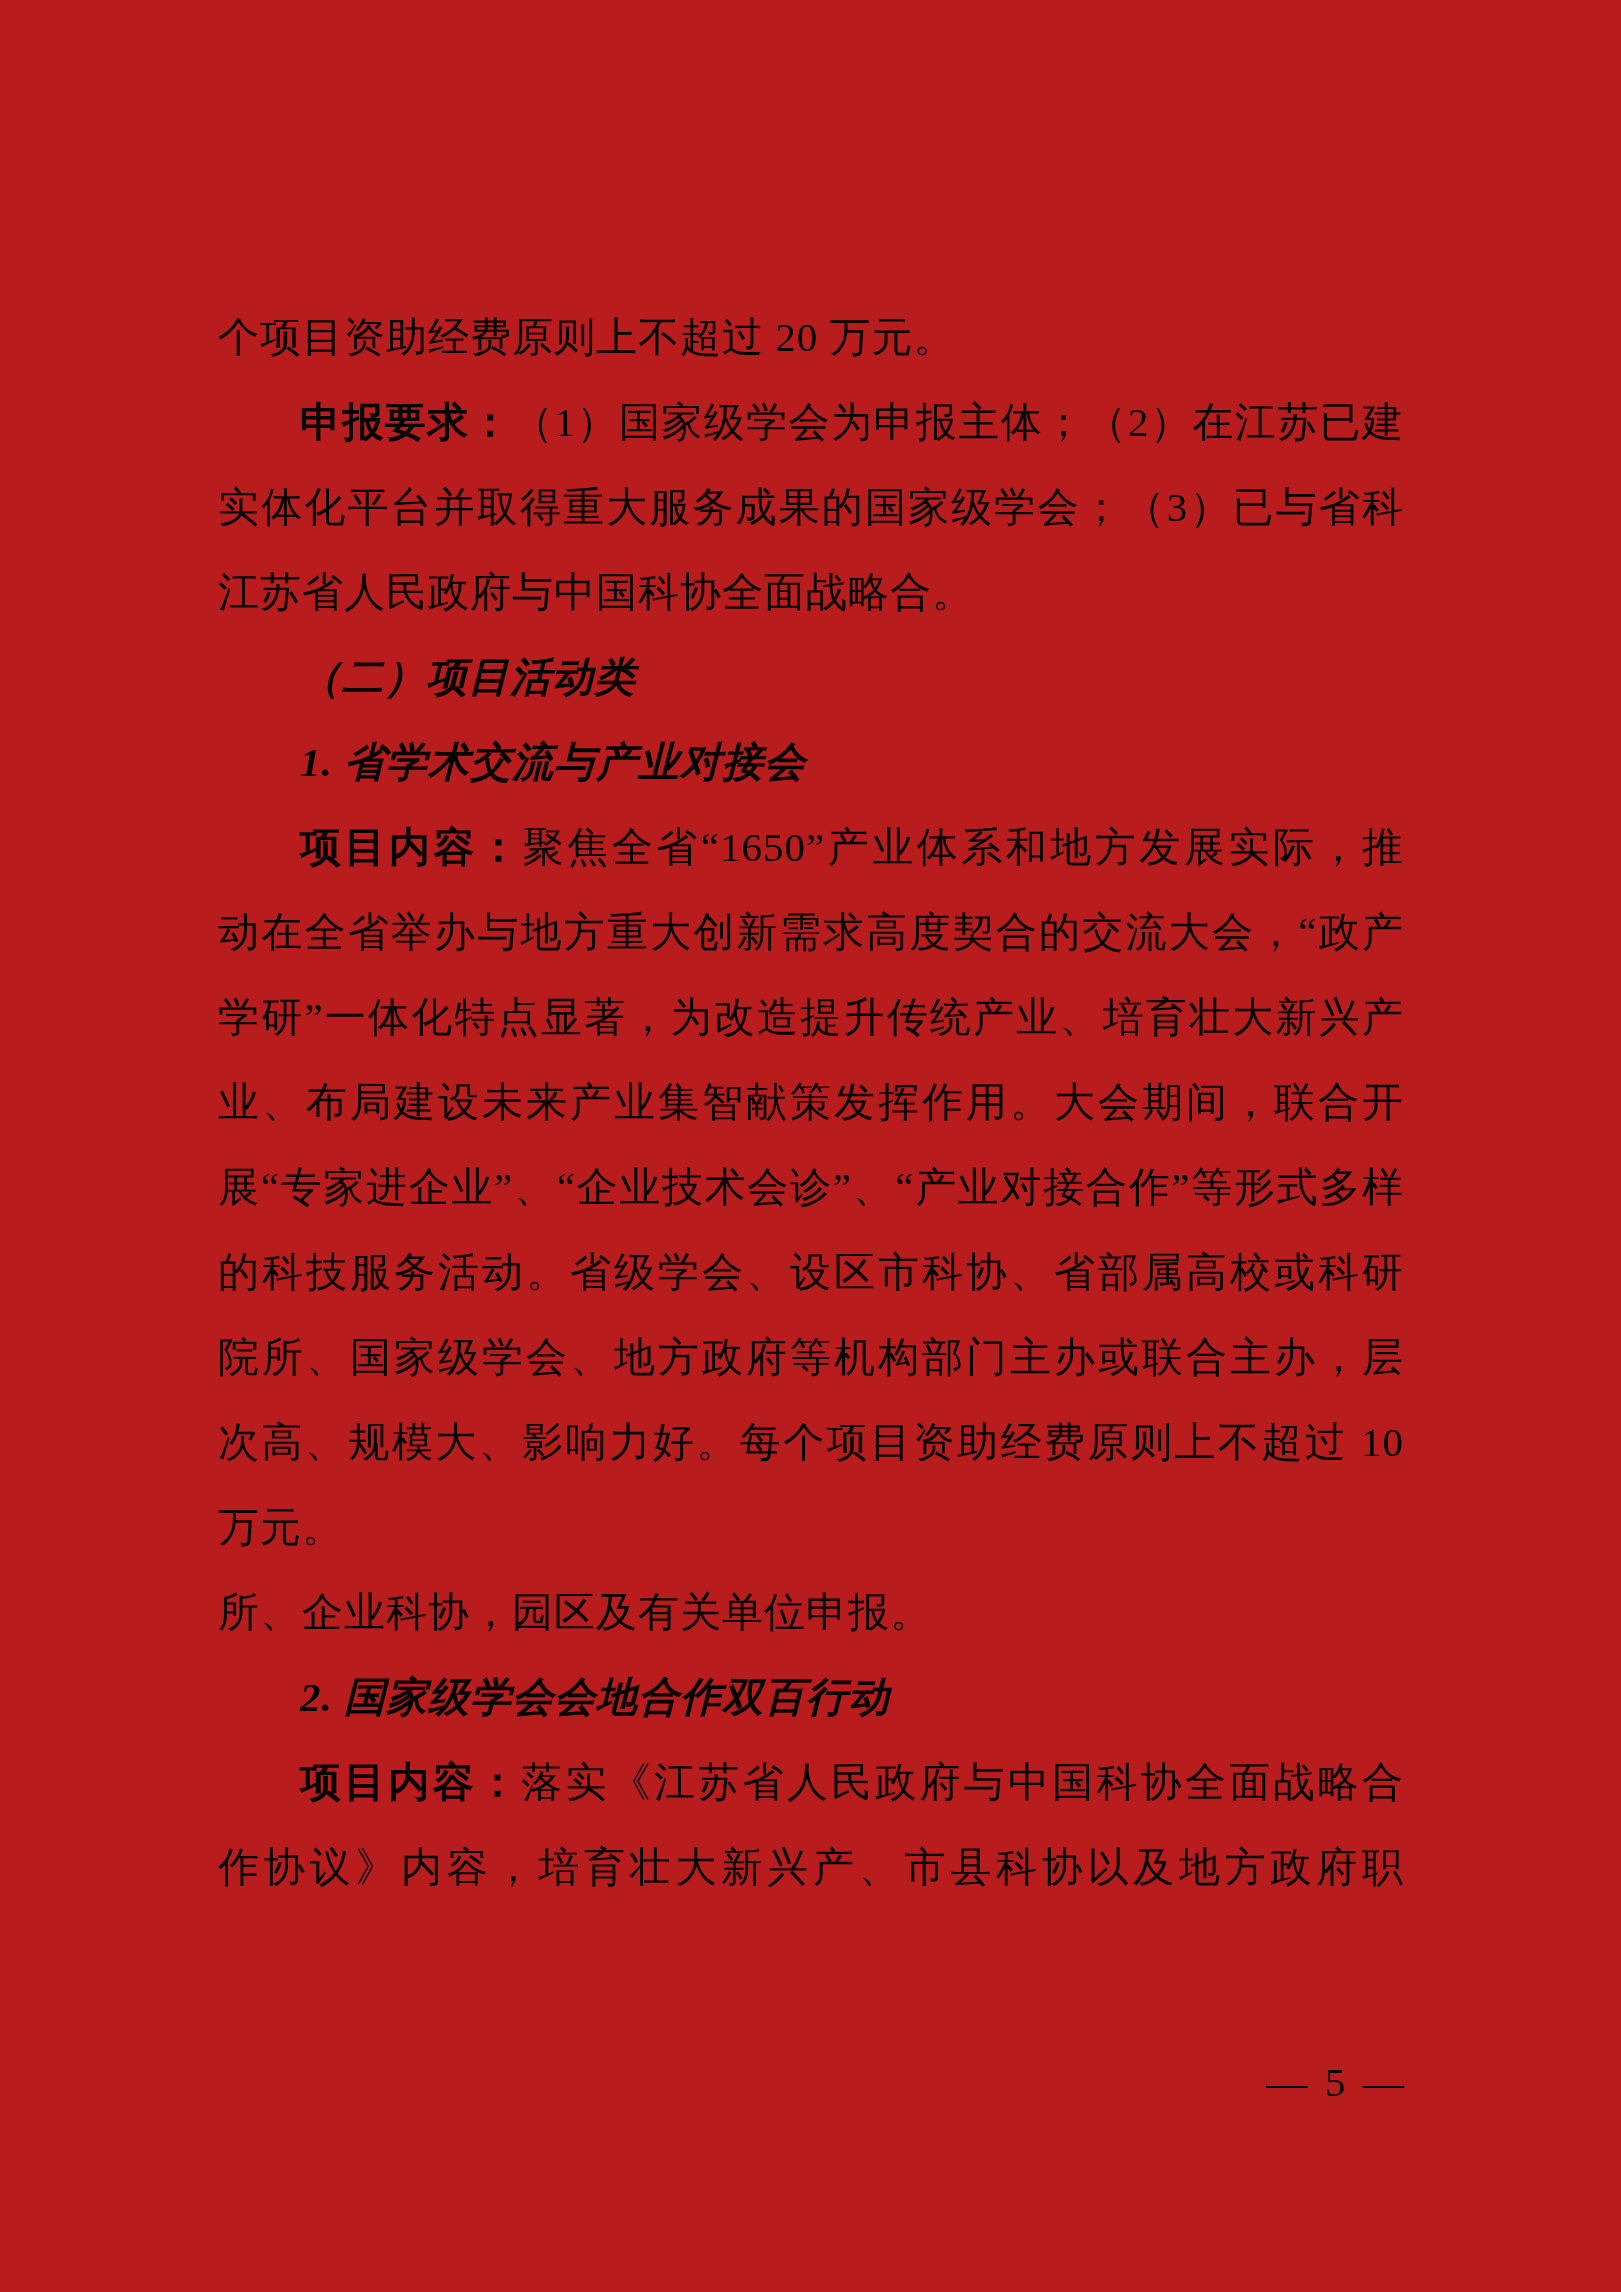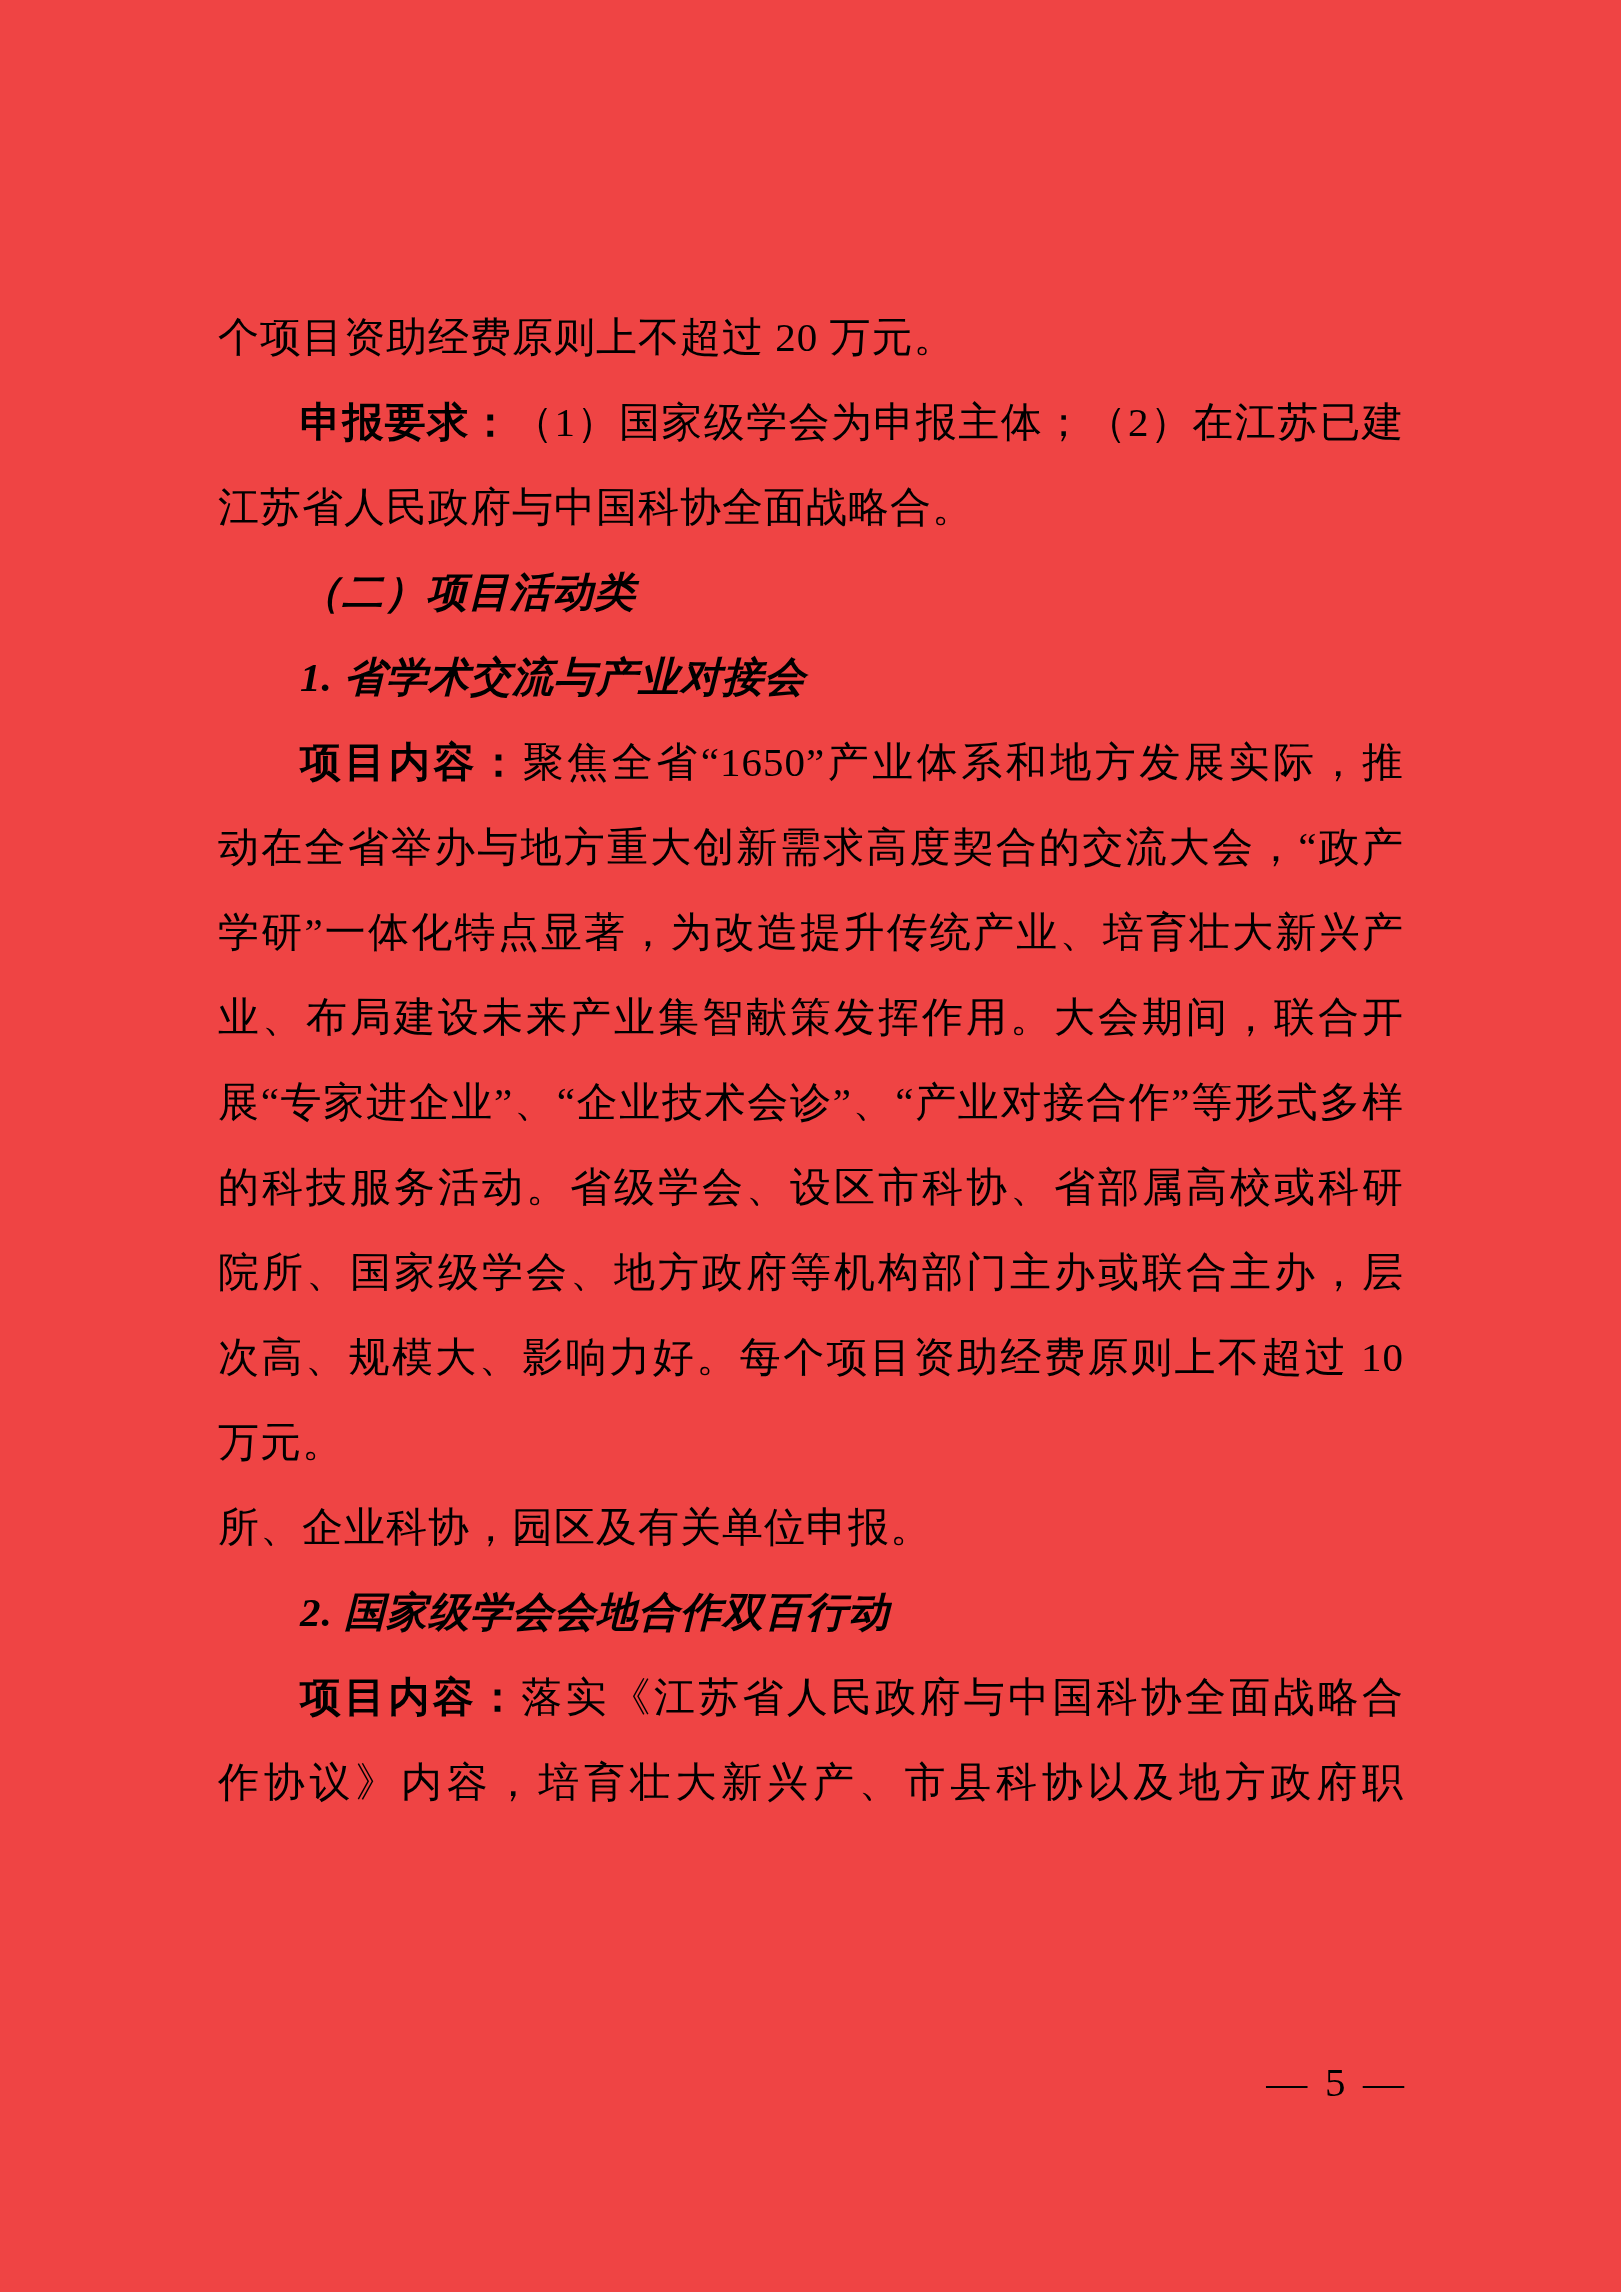"个项目资助经费原则上不超过 20 万元。" .page { background: #ef4444 -> #b91c1c }
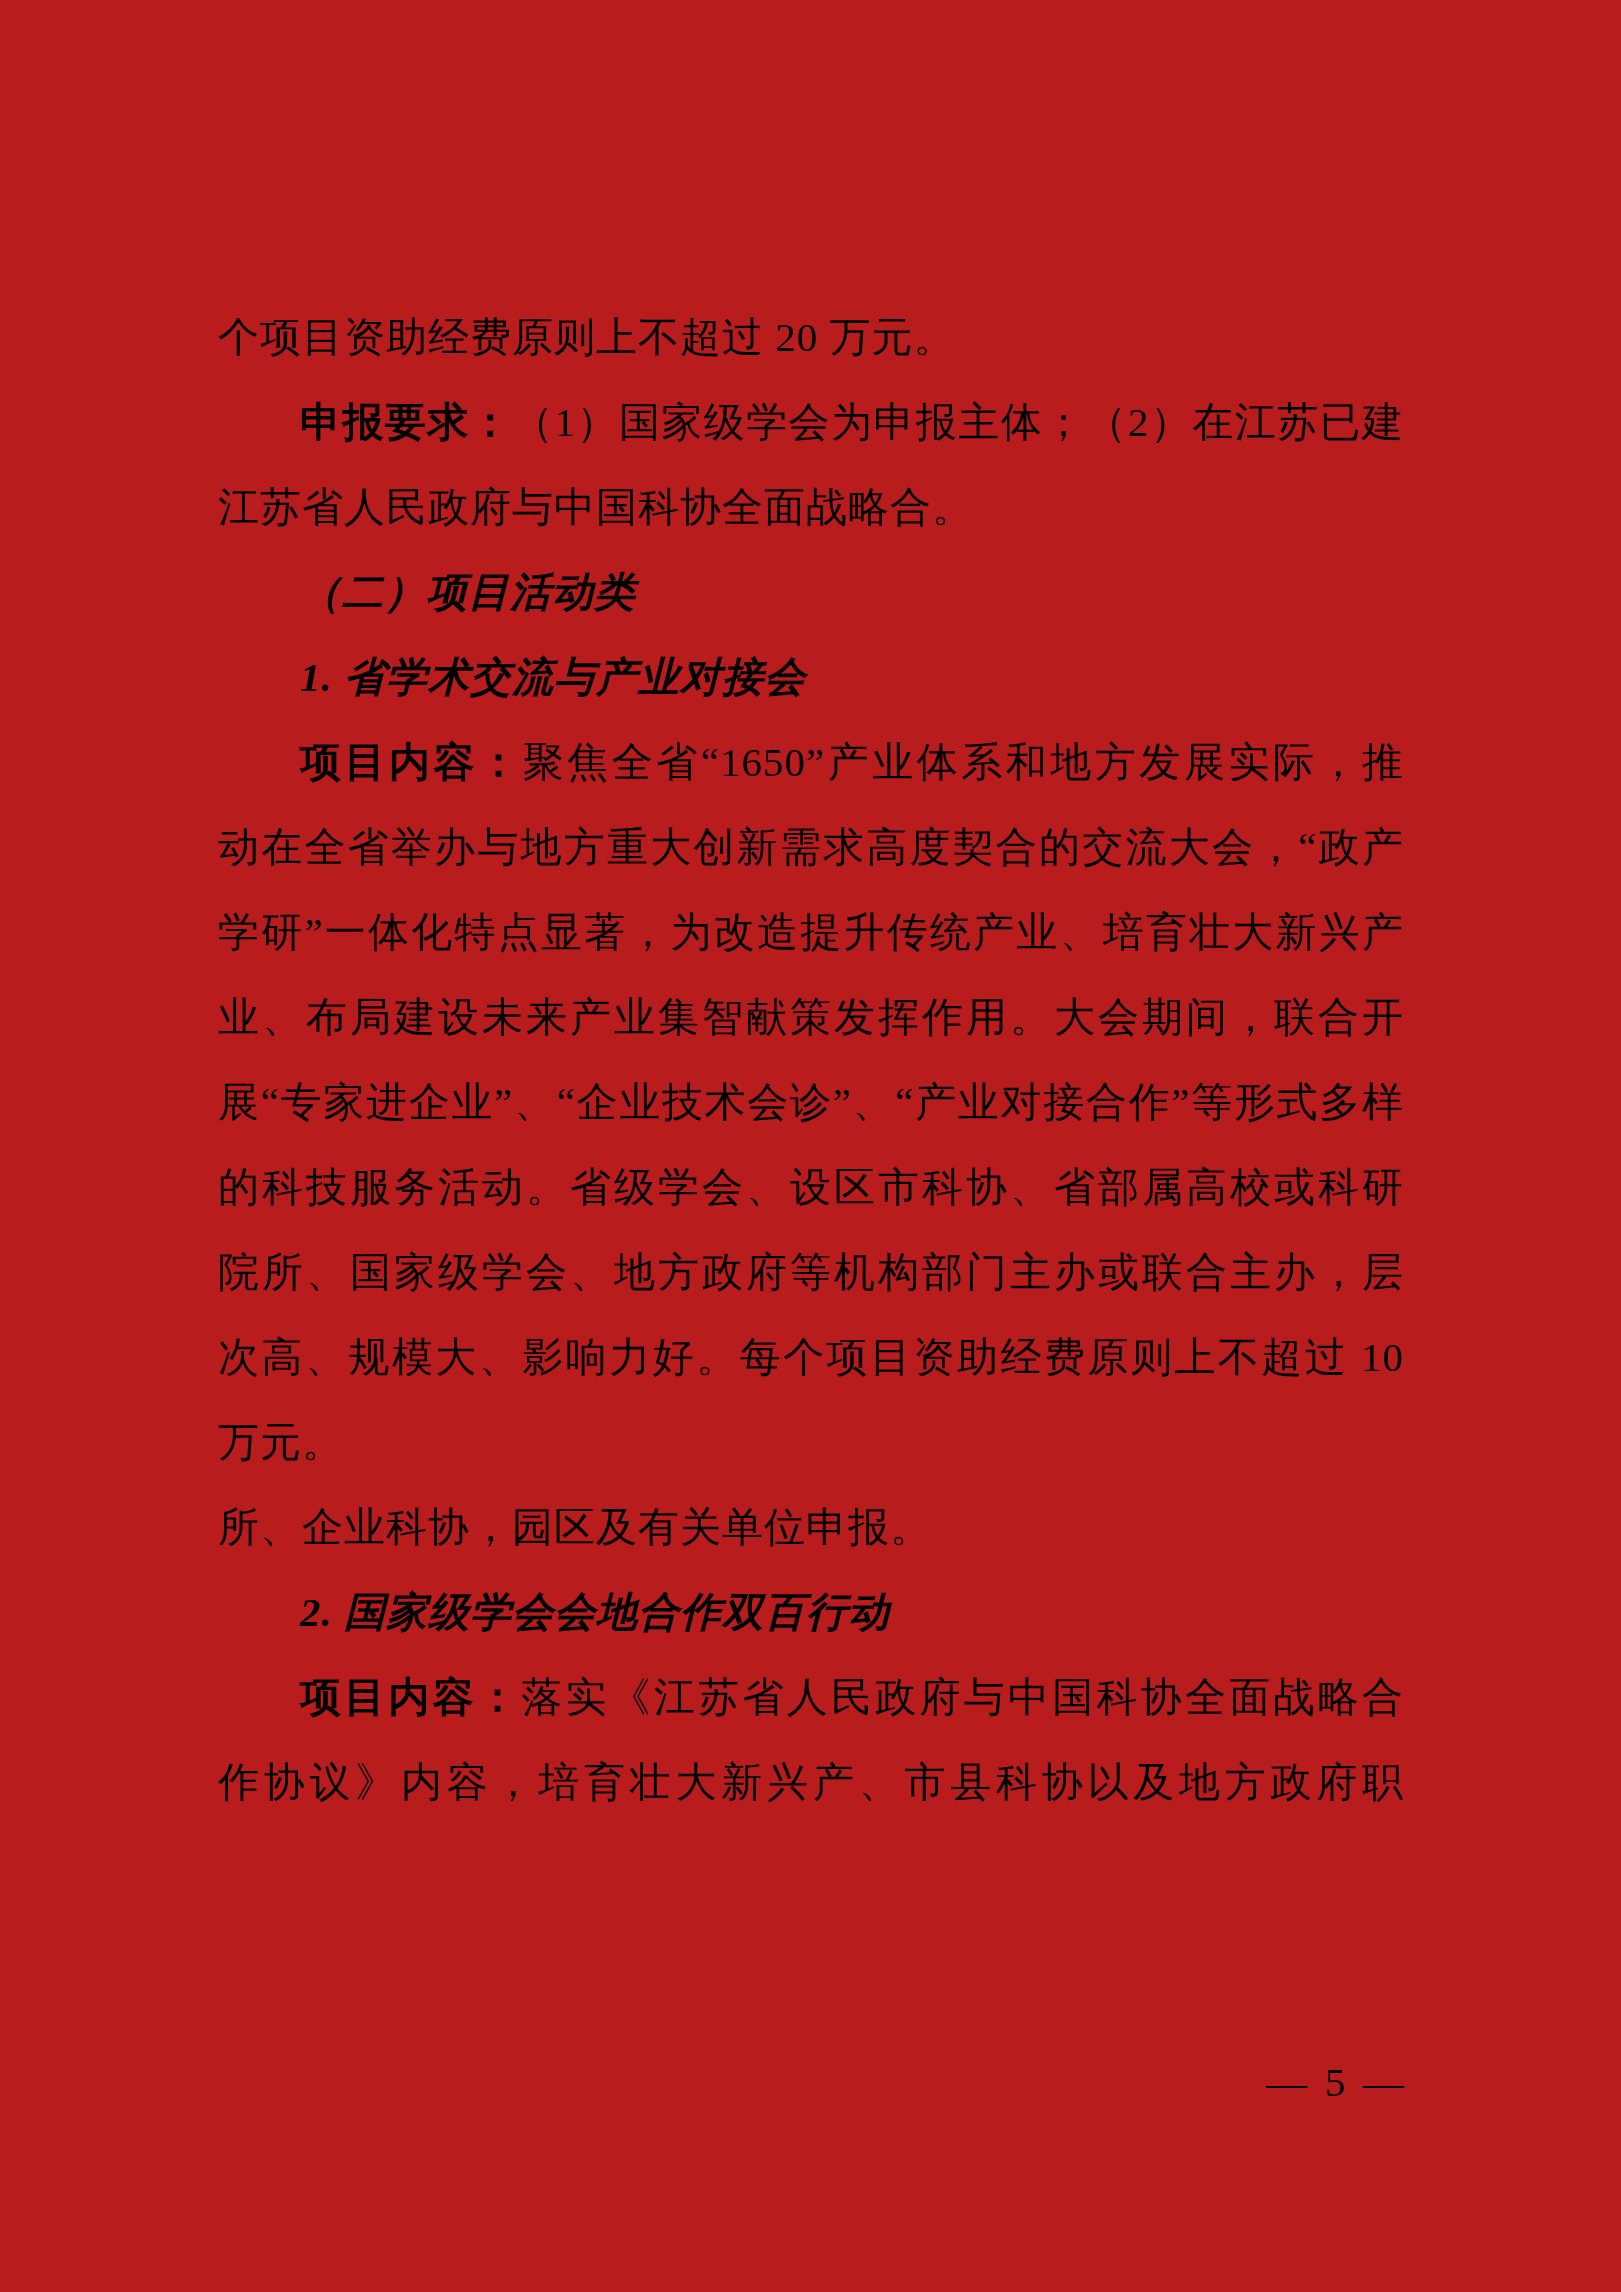"实体化平台并取得重大服务成果的国家级学会；（3）已与省科" div.line { html: none -> <div>实体化平台并取得重大服务成果的国家级学会；（3）已与省科</div> }
